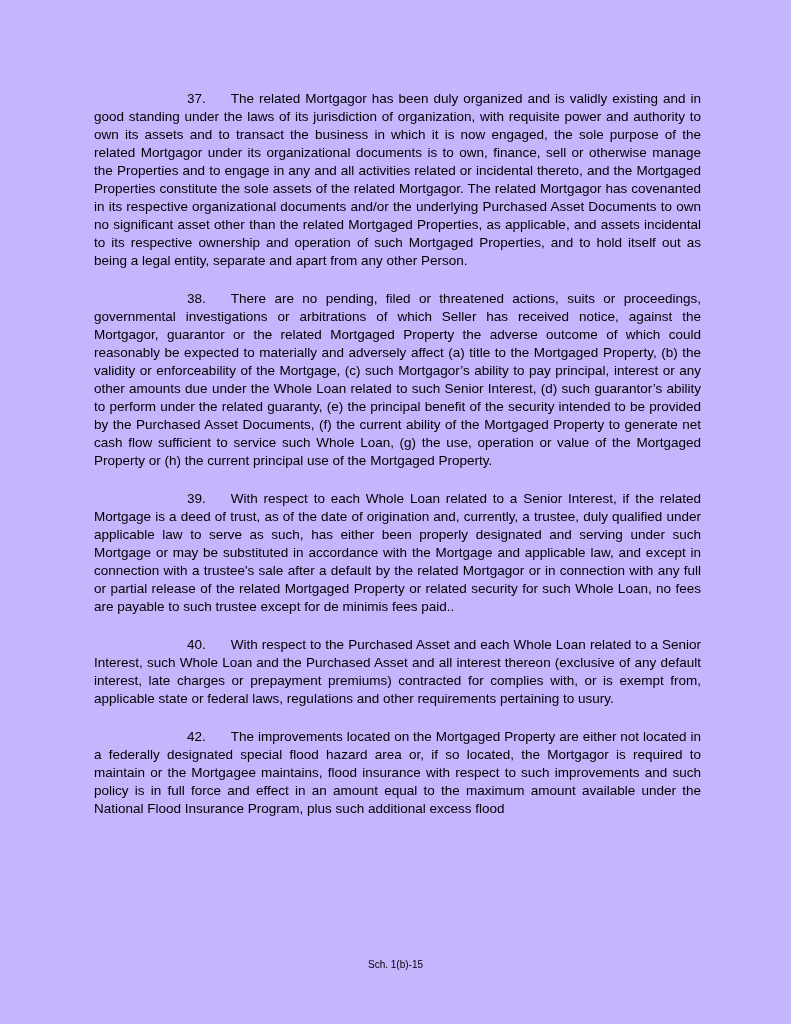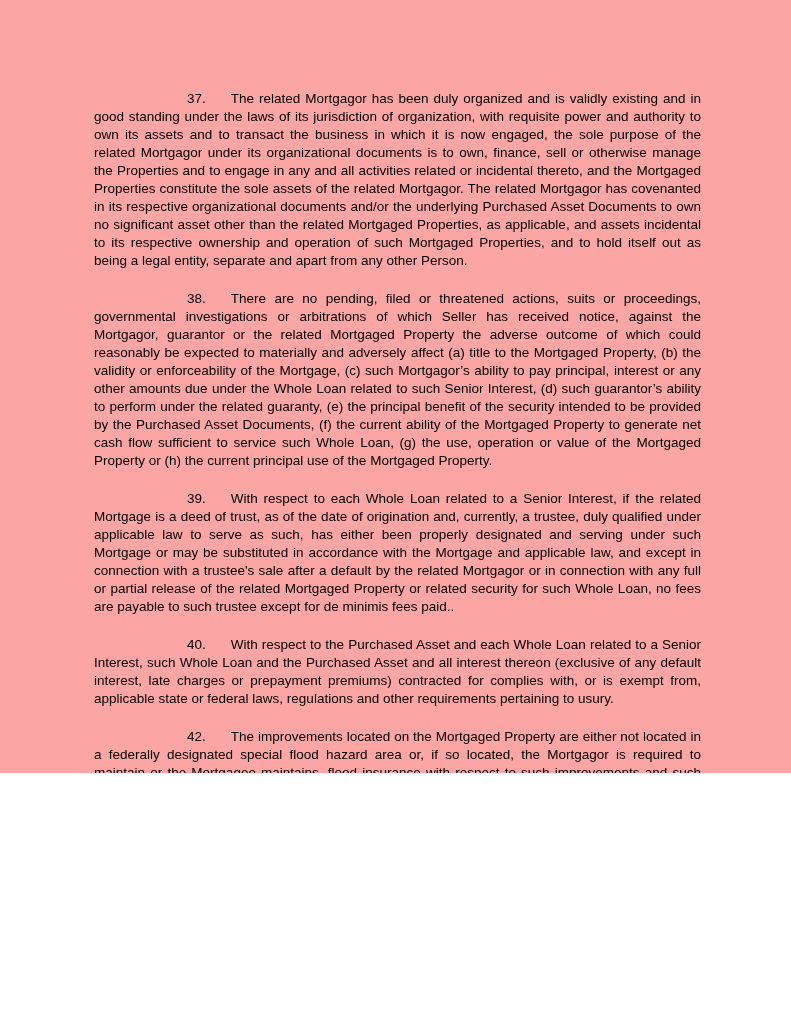"37. The related Mortgagor has" .page { background: #fca5a5 -> #c4b5fd; height: 773px -> 1024px }
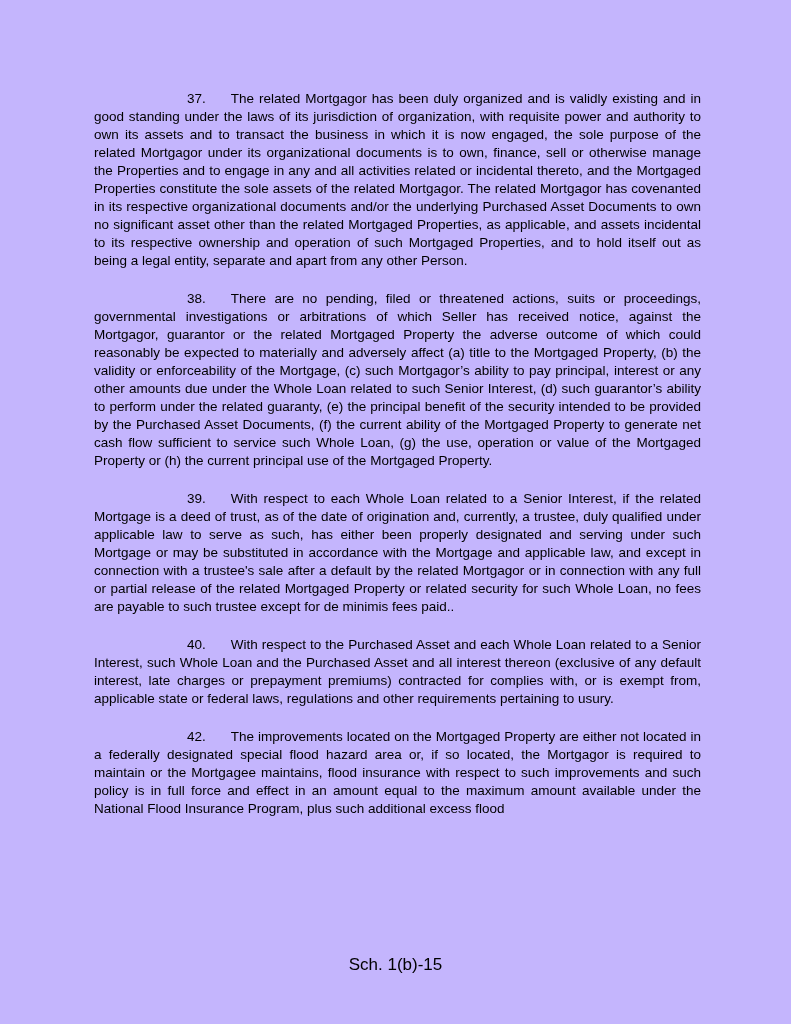"Sch. 1(b)-15" .footer { font-size: 17px -> 10px }
